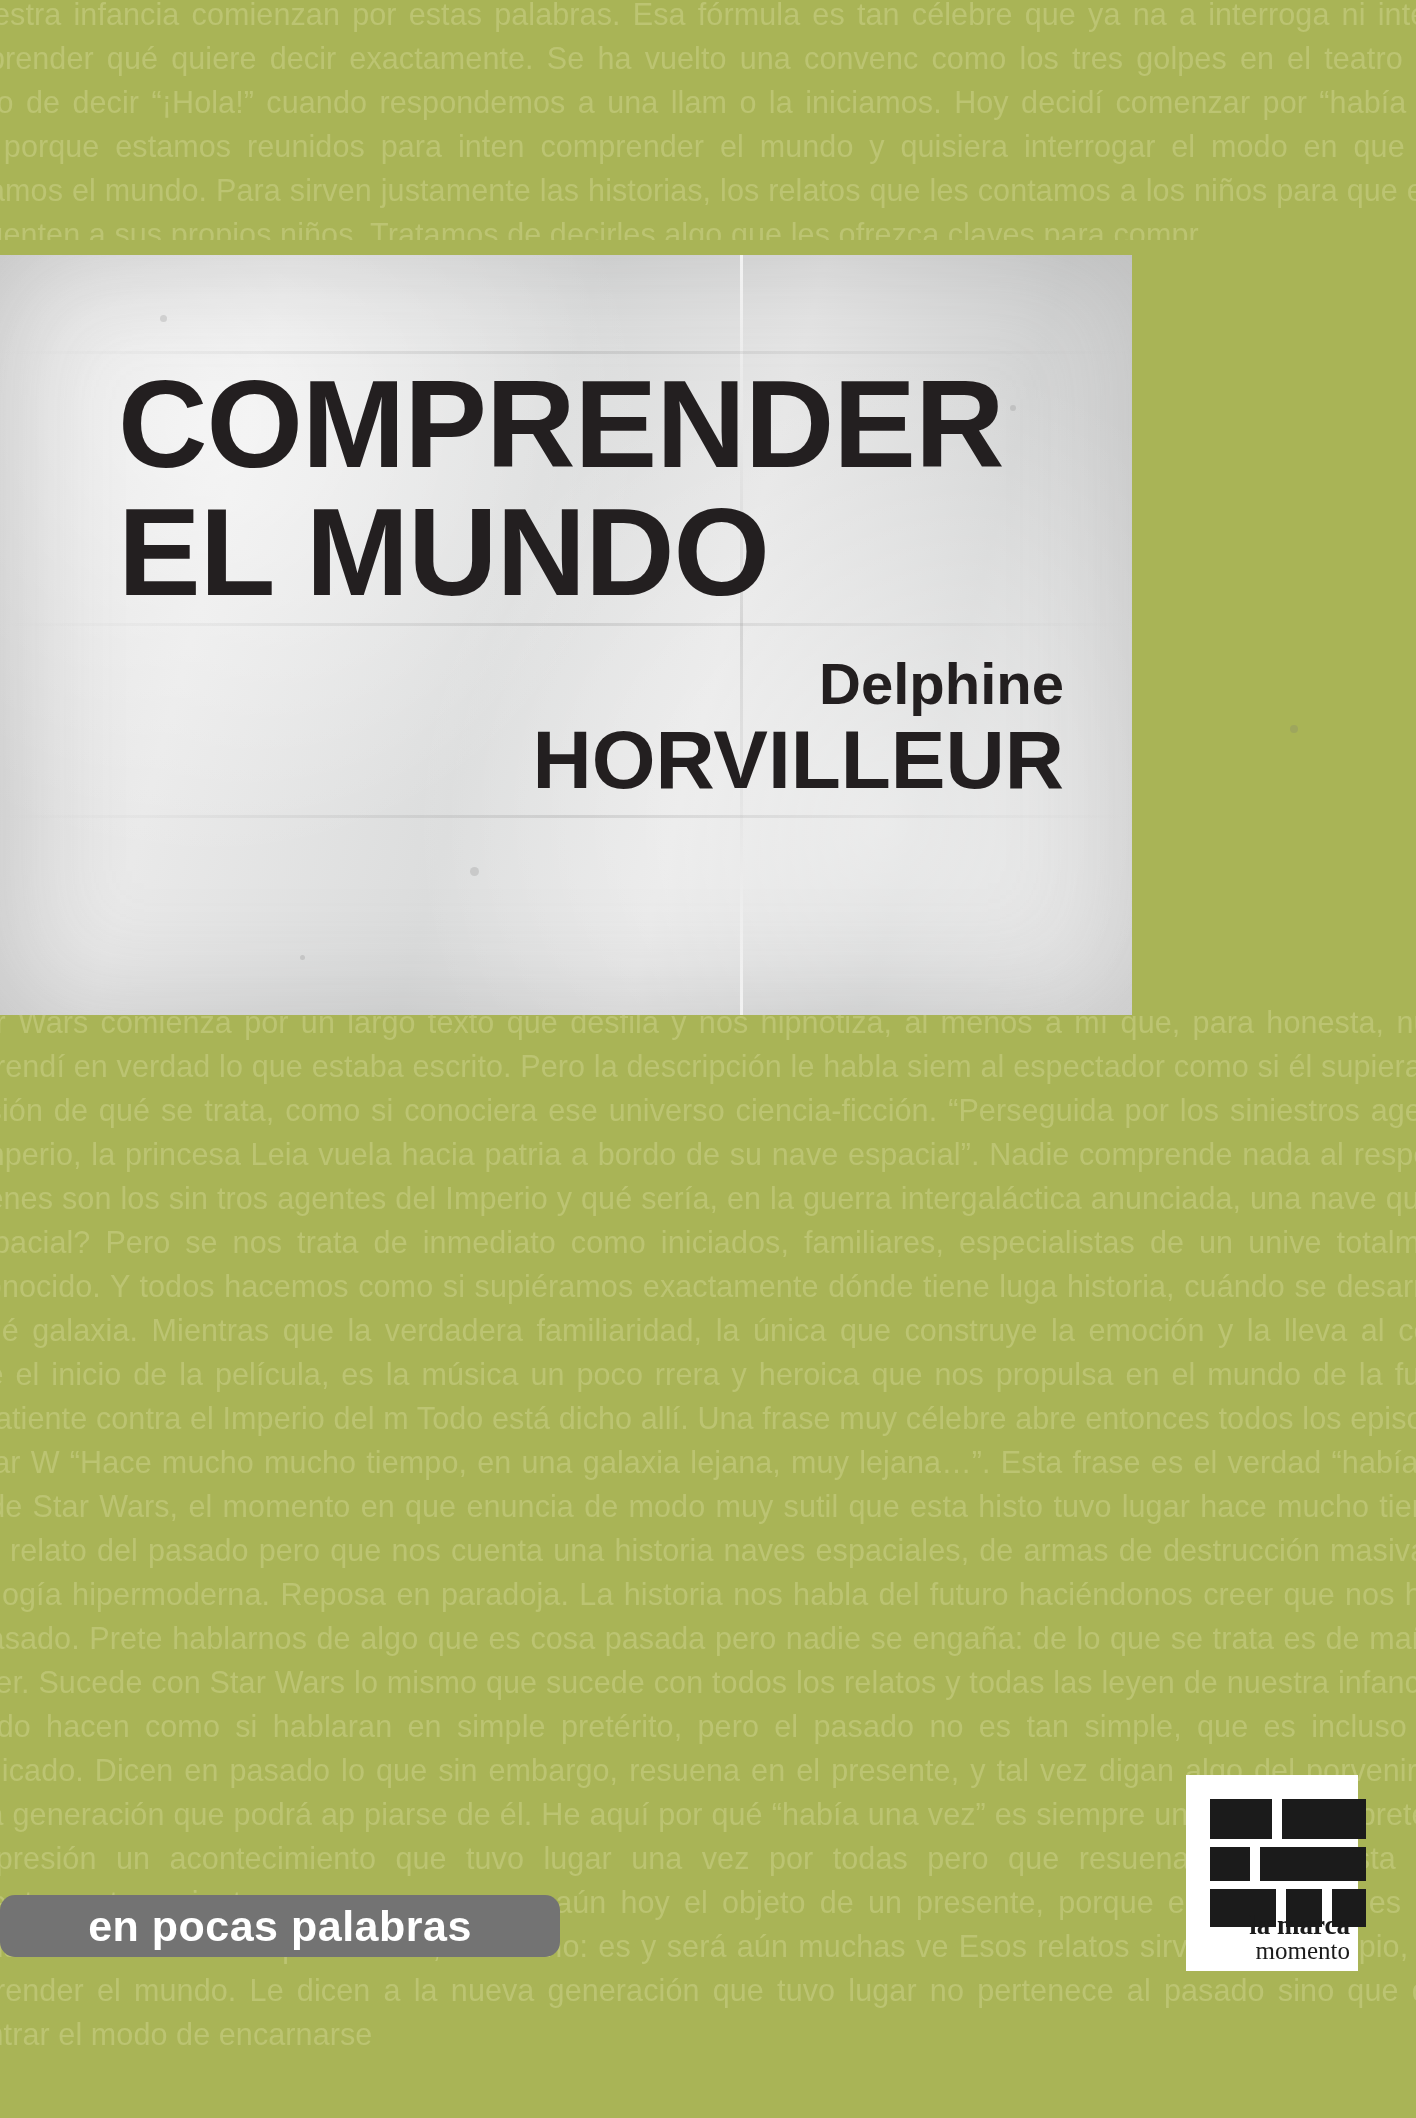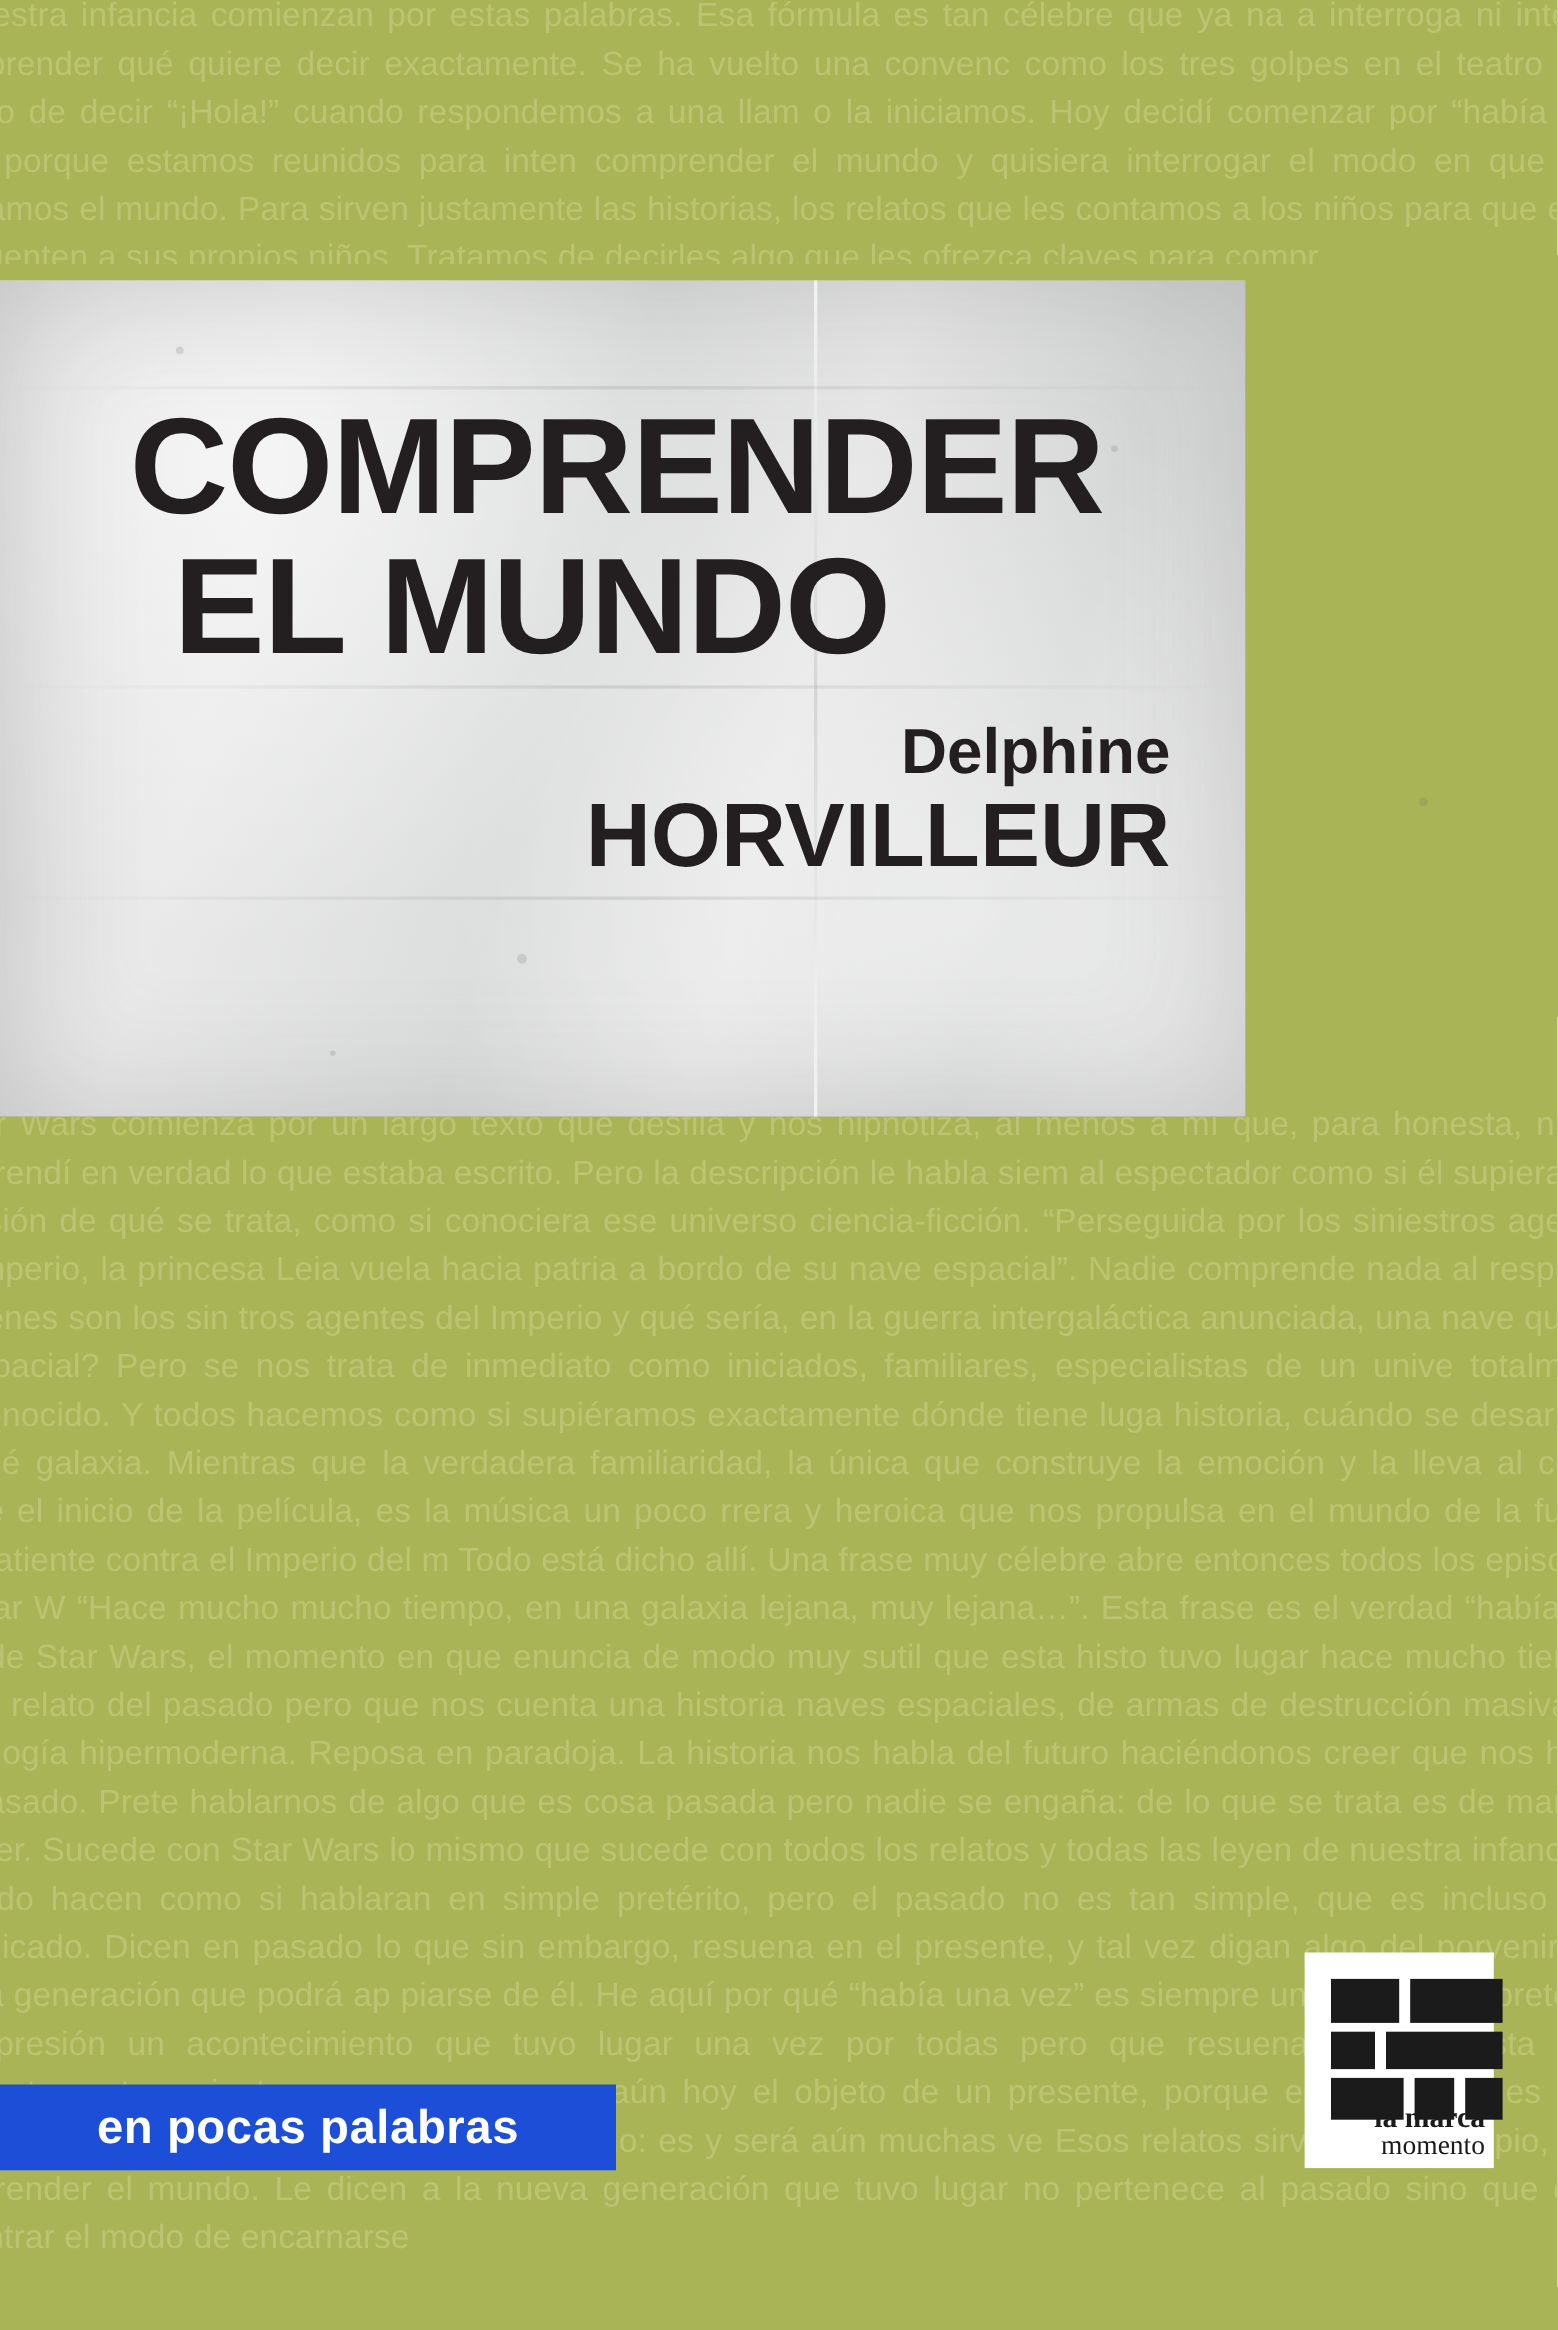"EL MUNDO" .title .line2 { margin-left: 40px -> none }
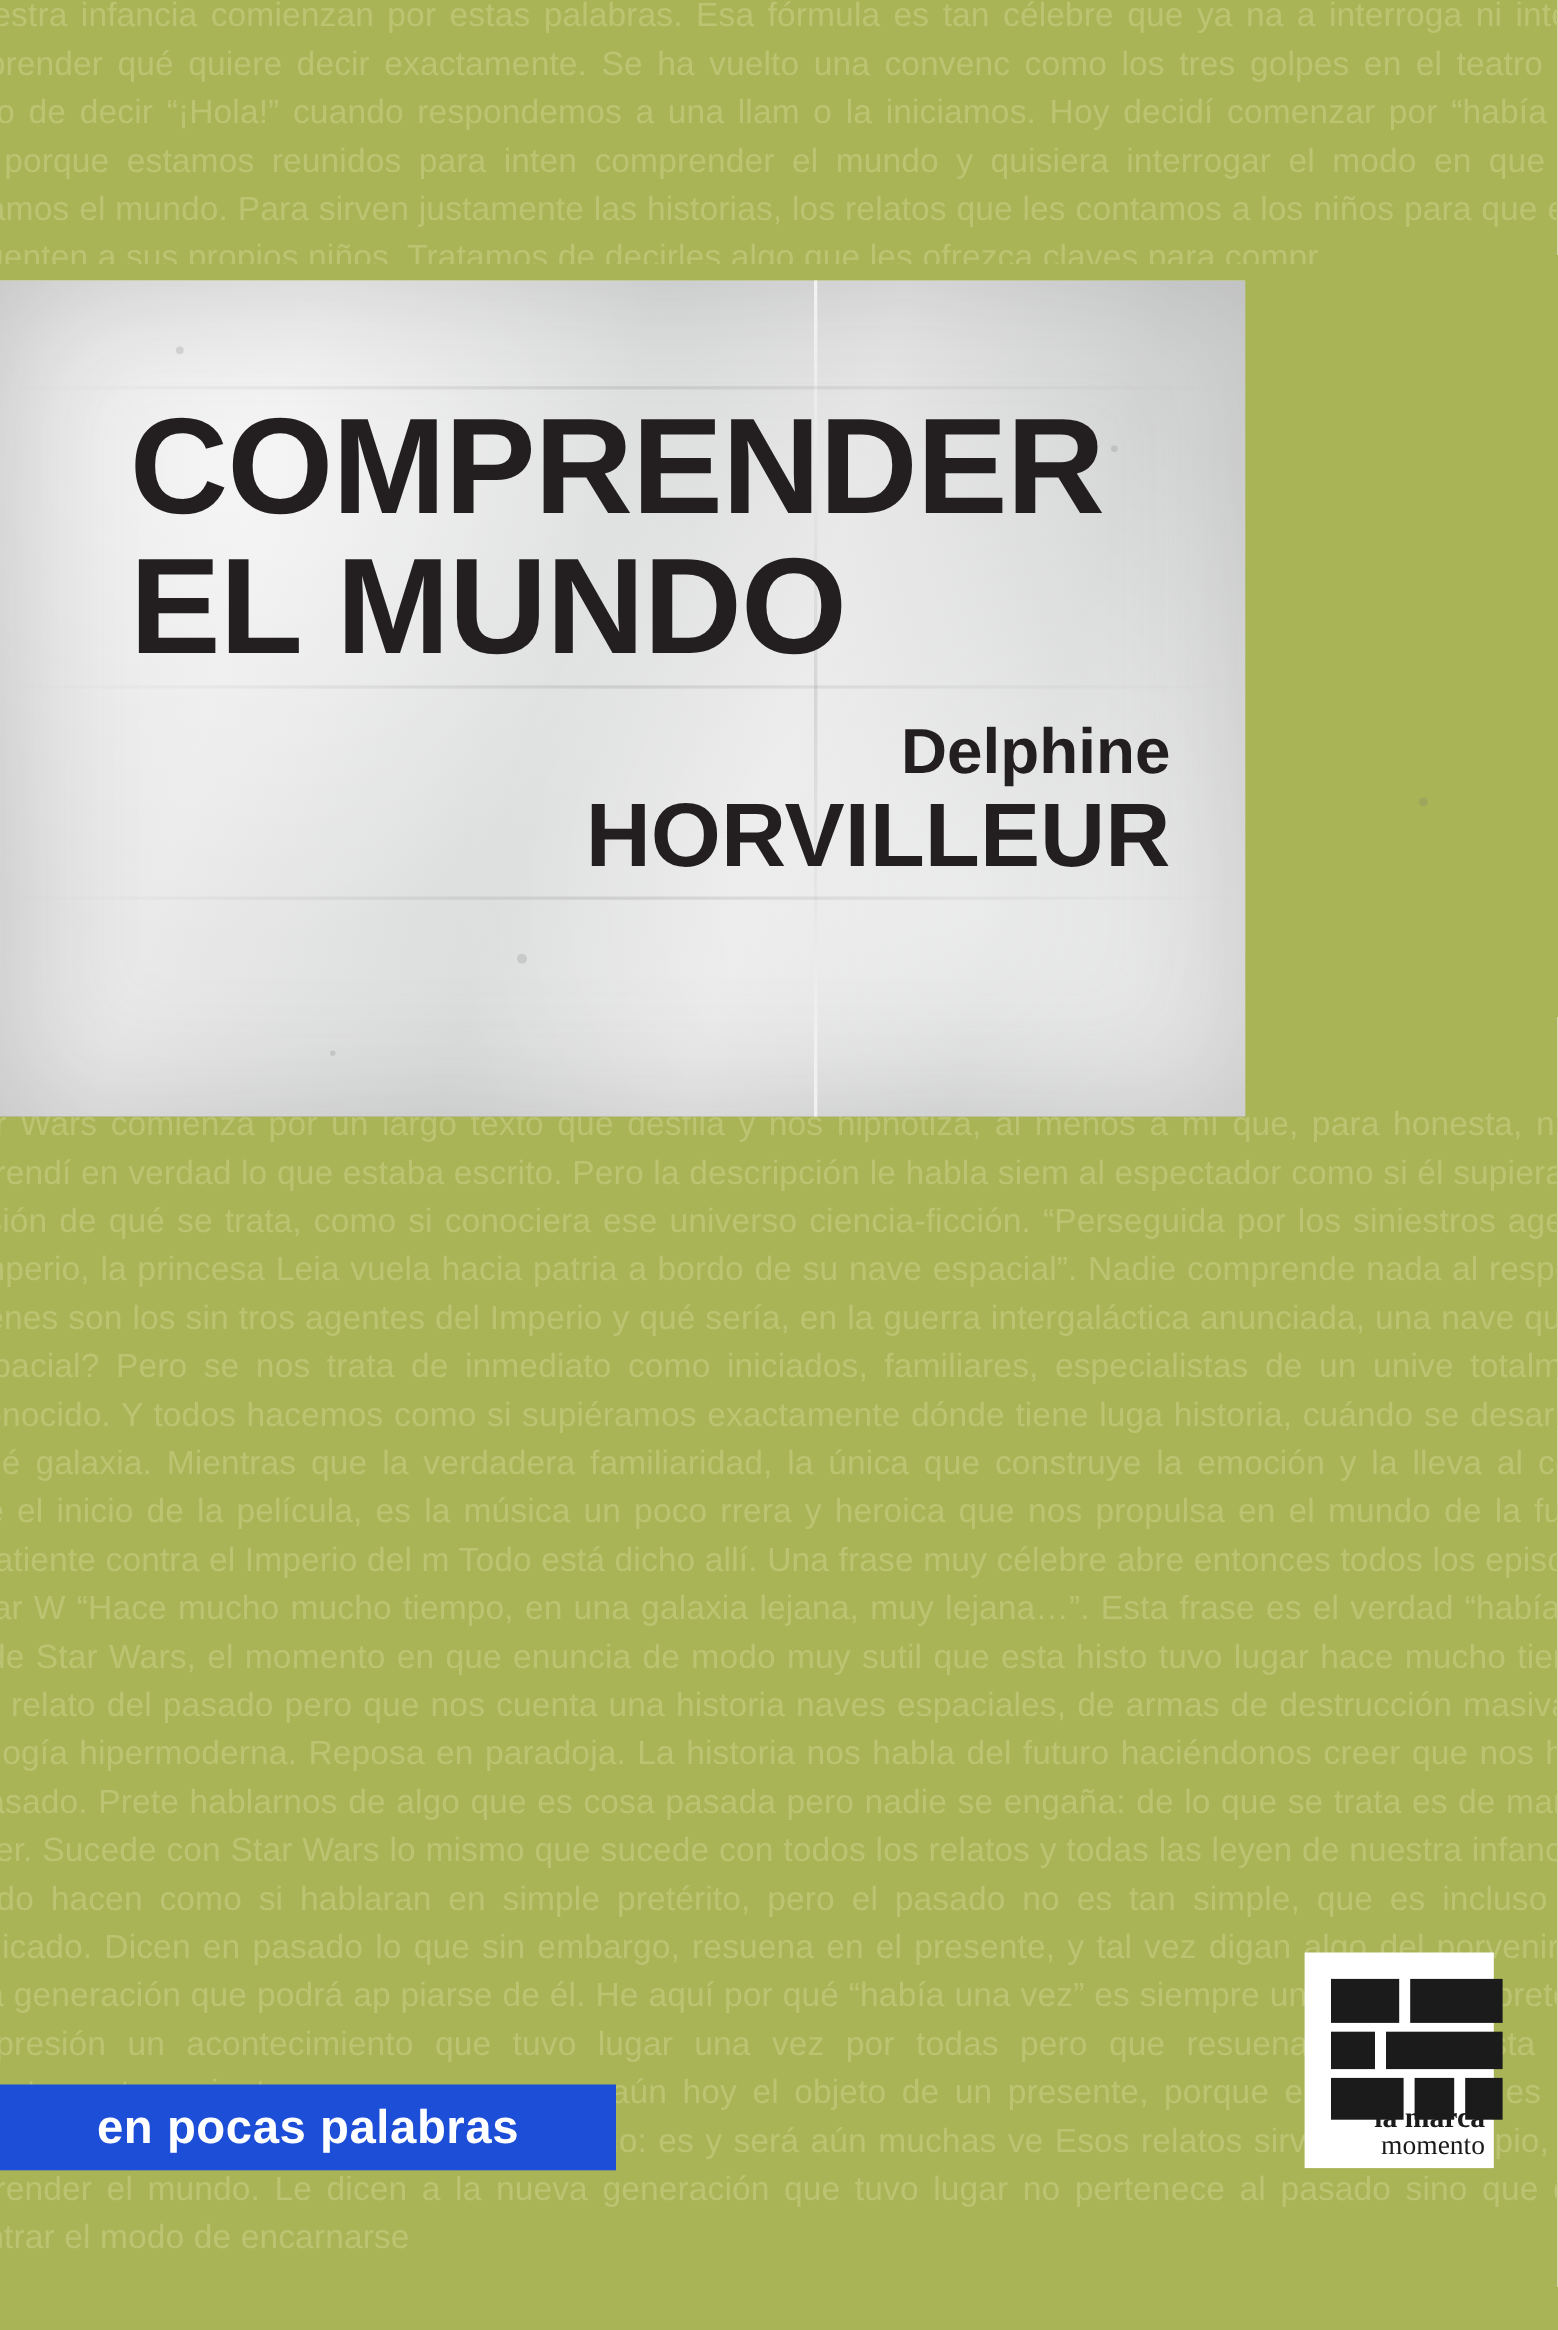"en pocas palabras" .collection { background: #1d4ed8 -> #737373; border-radius: none -> 15px; height: 78px -> 62px }
